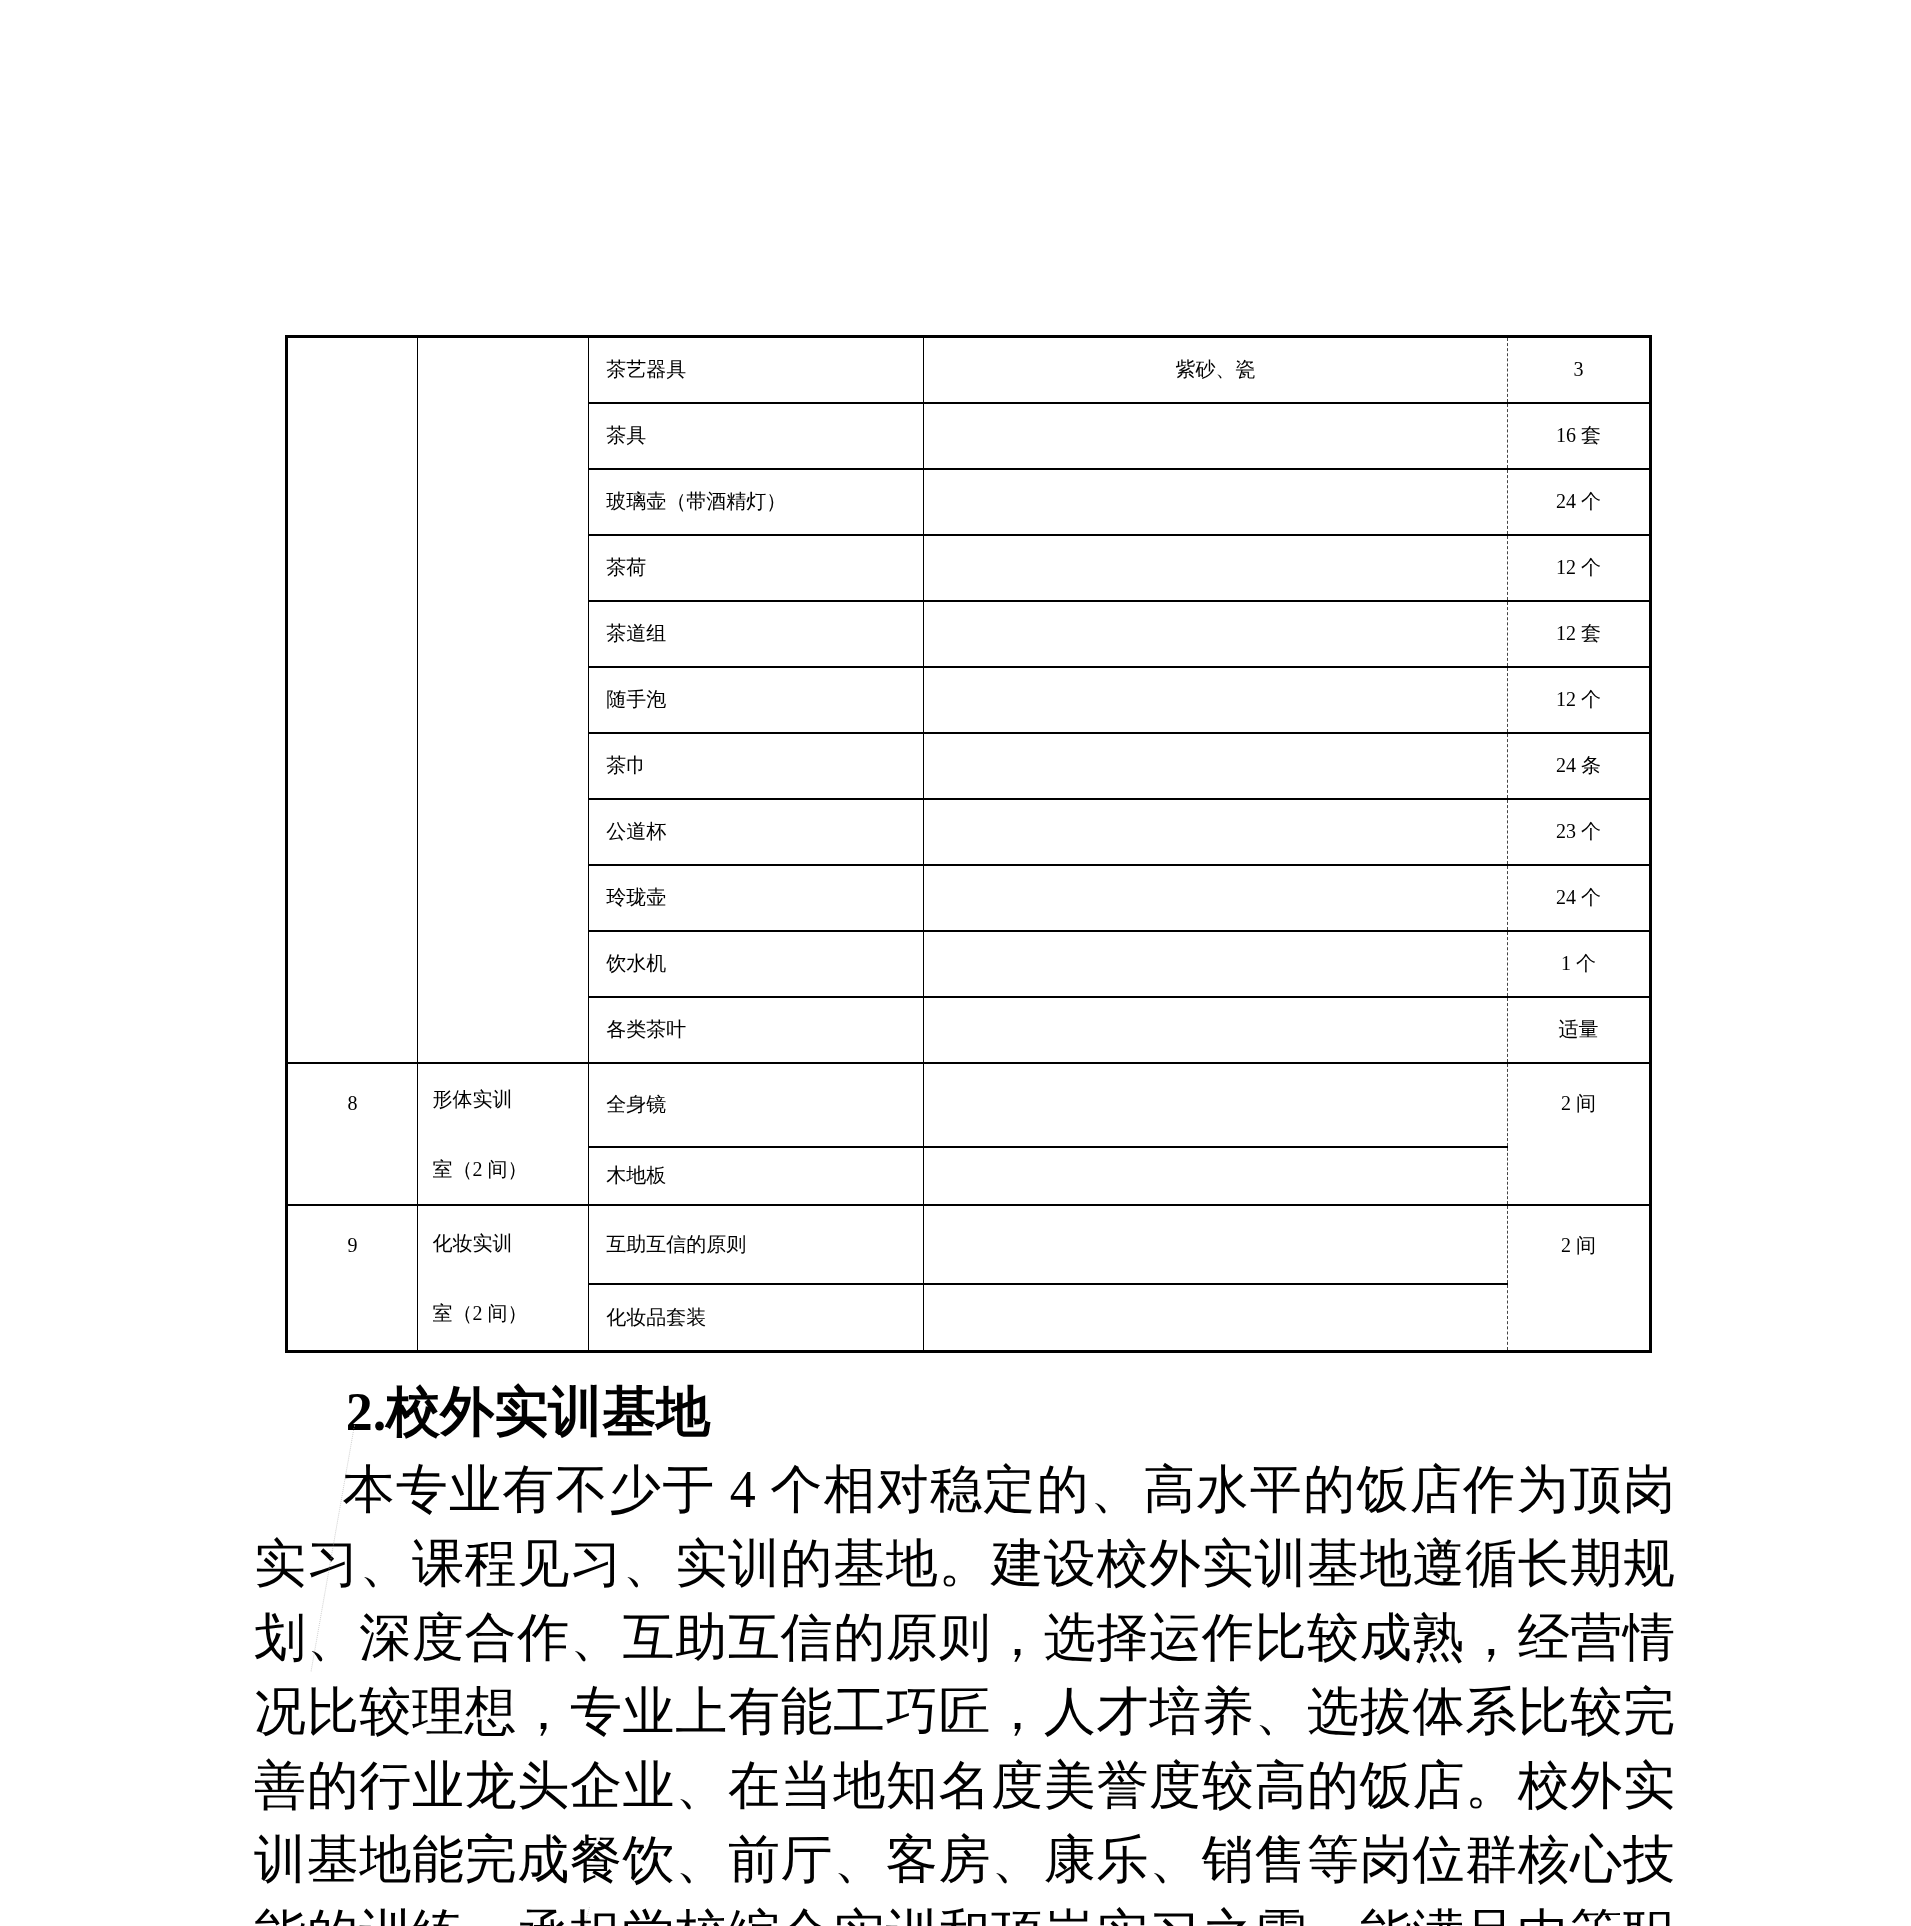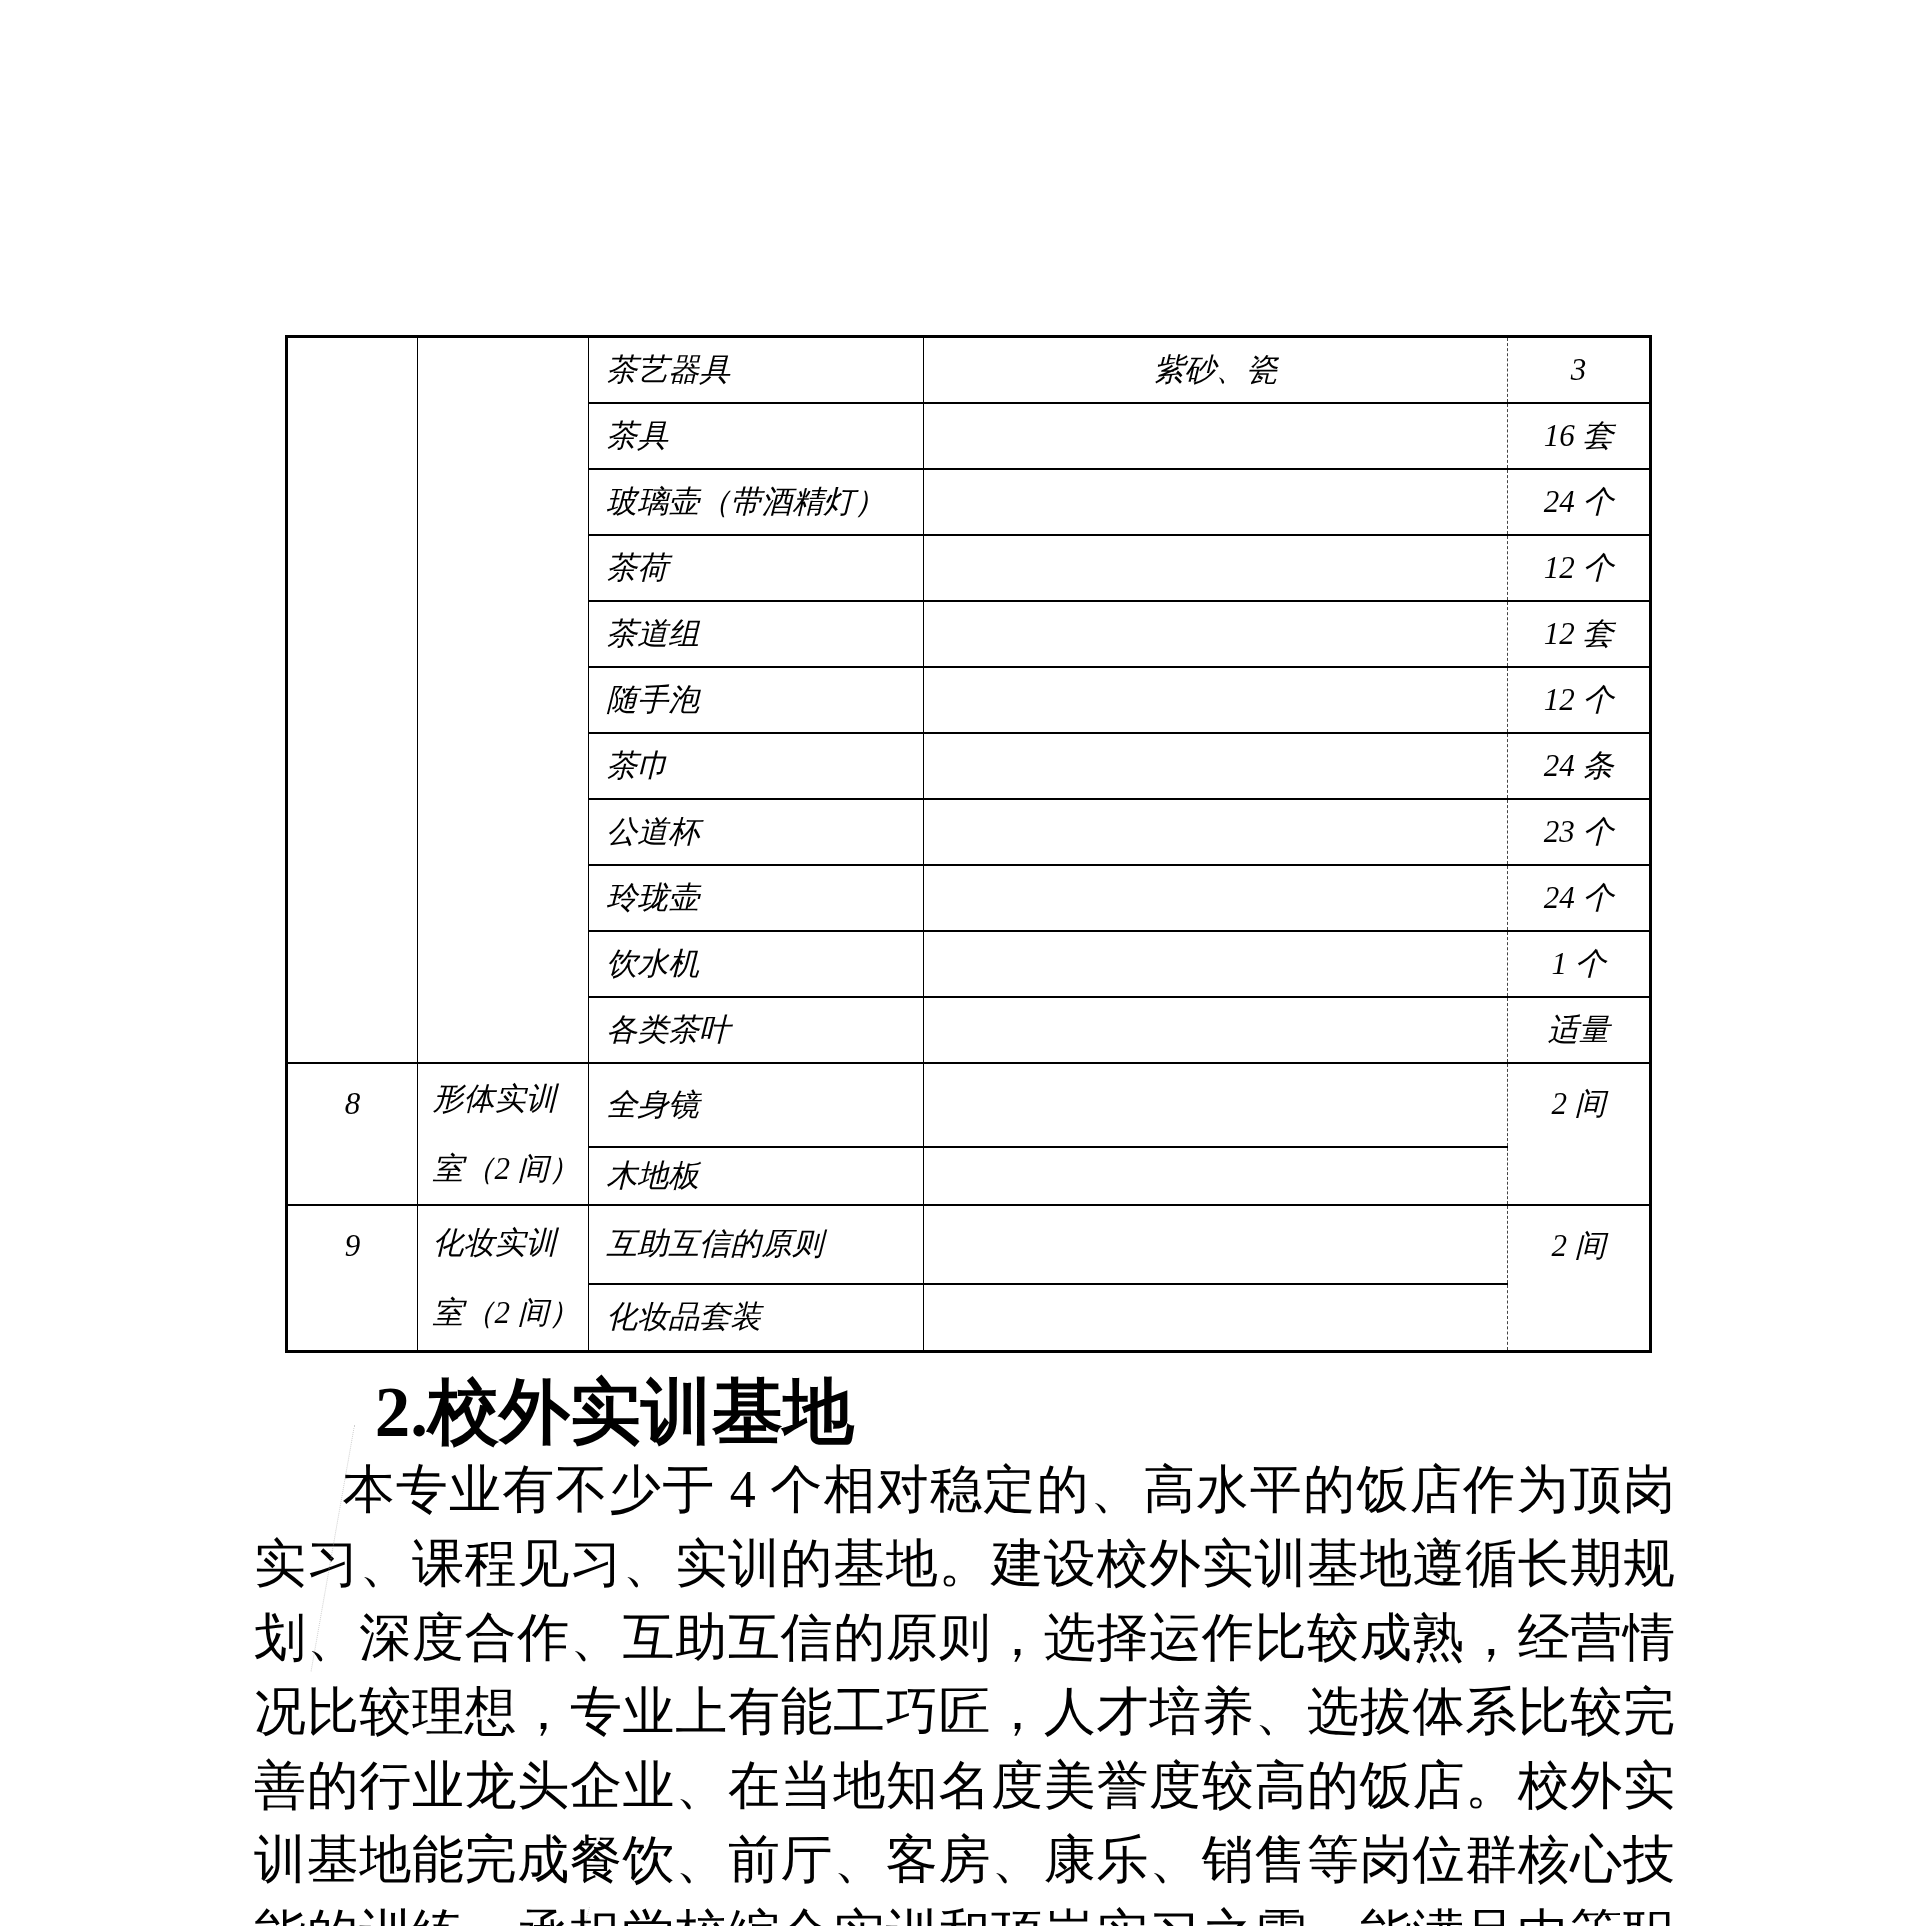"茶艺器具" .equip-table td { font-size: 31px -> 20px; font-style: italic -> none }
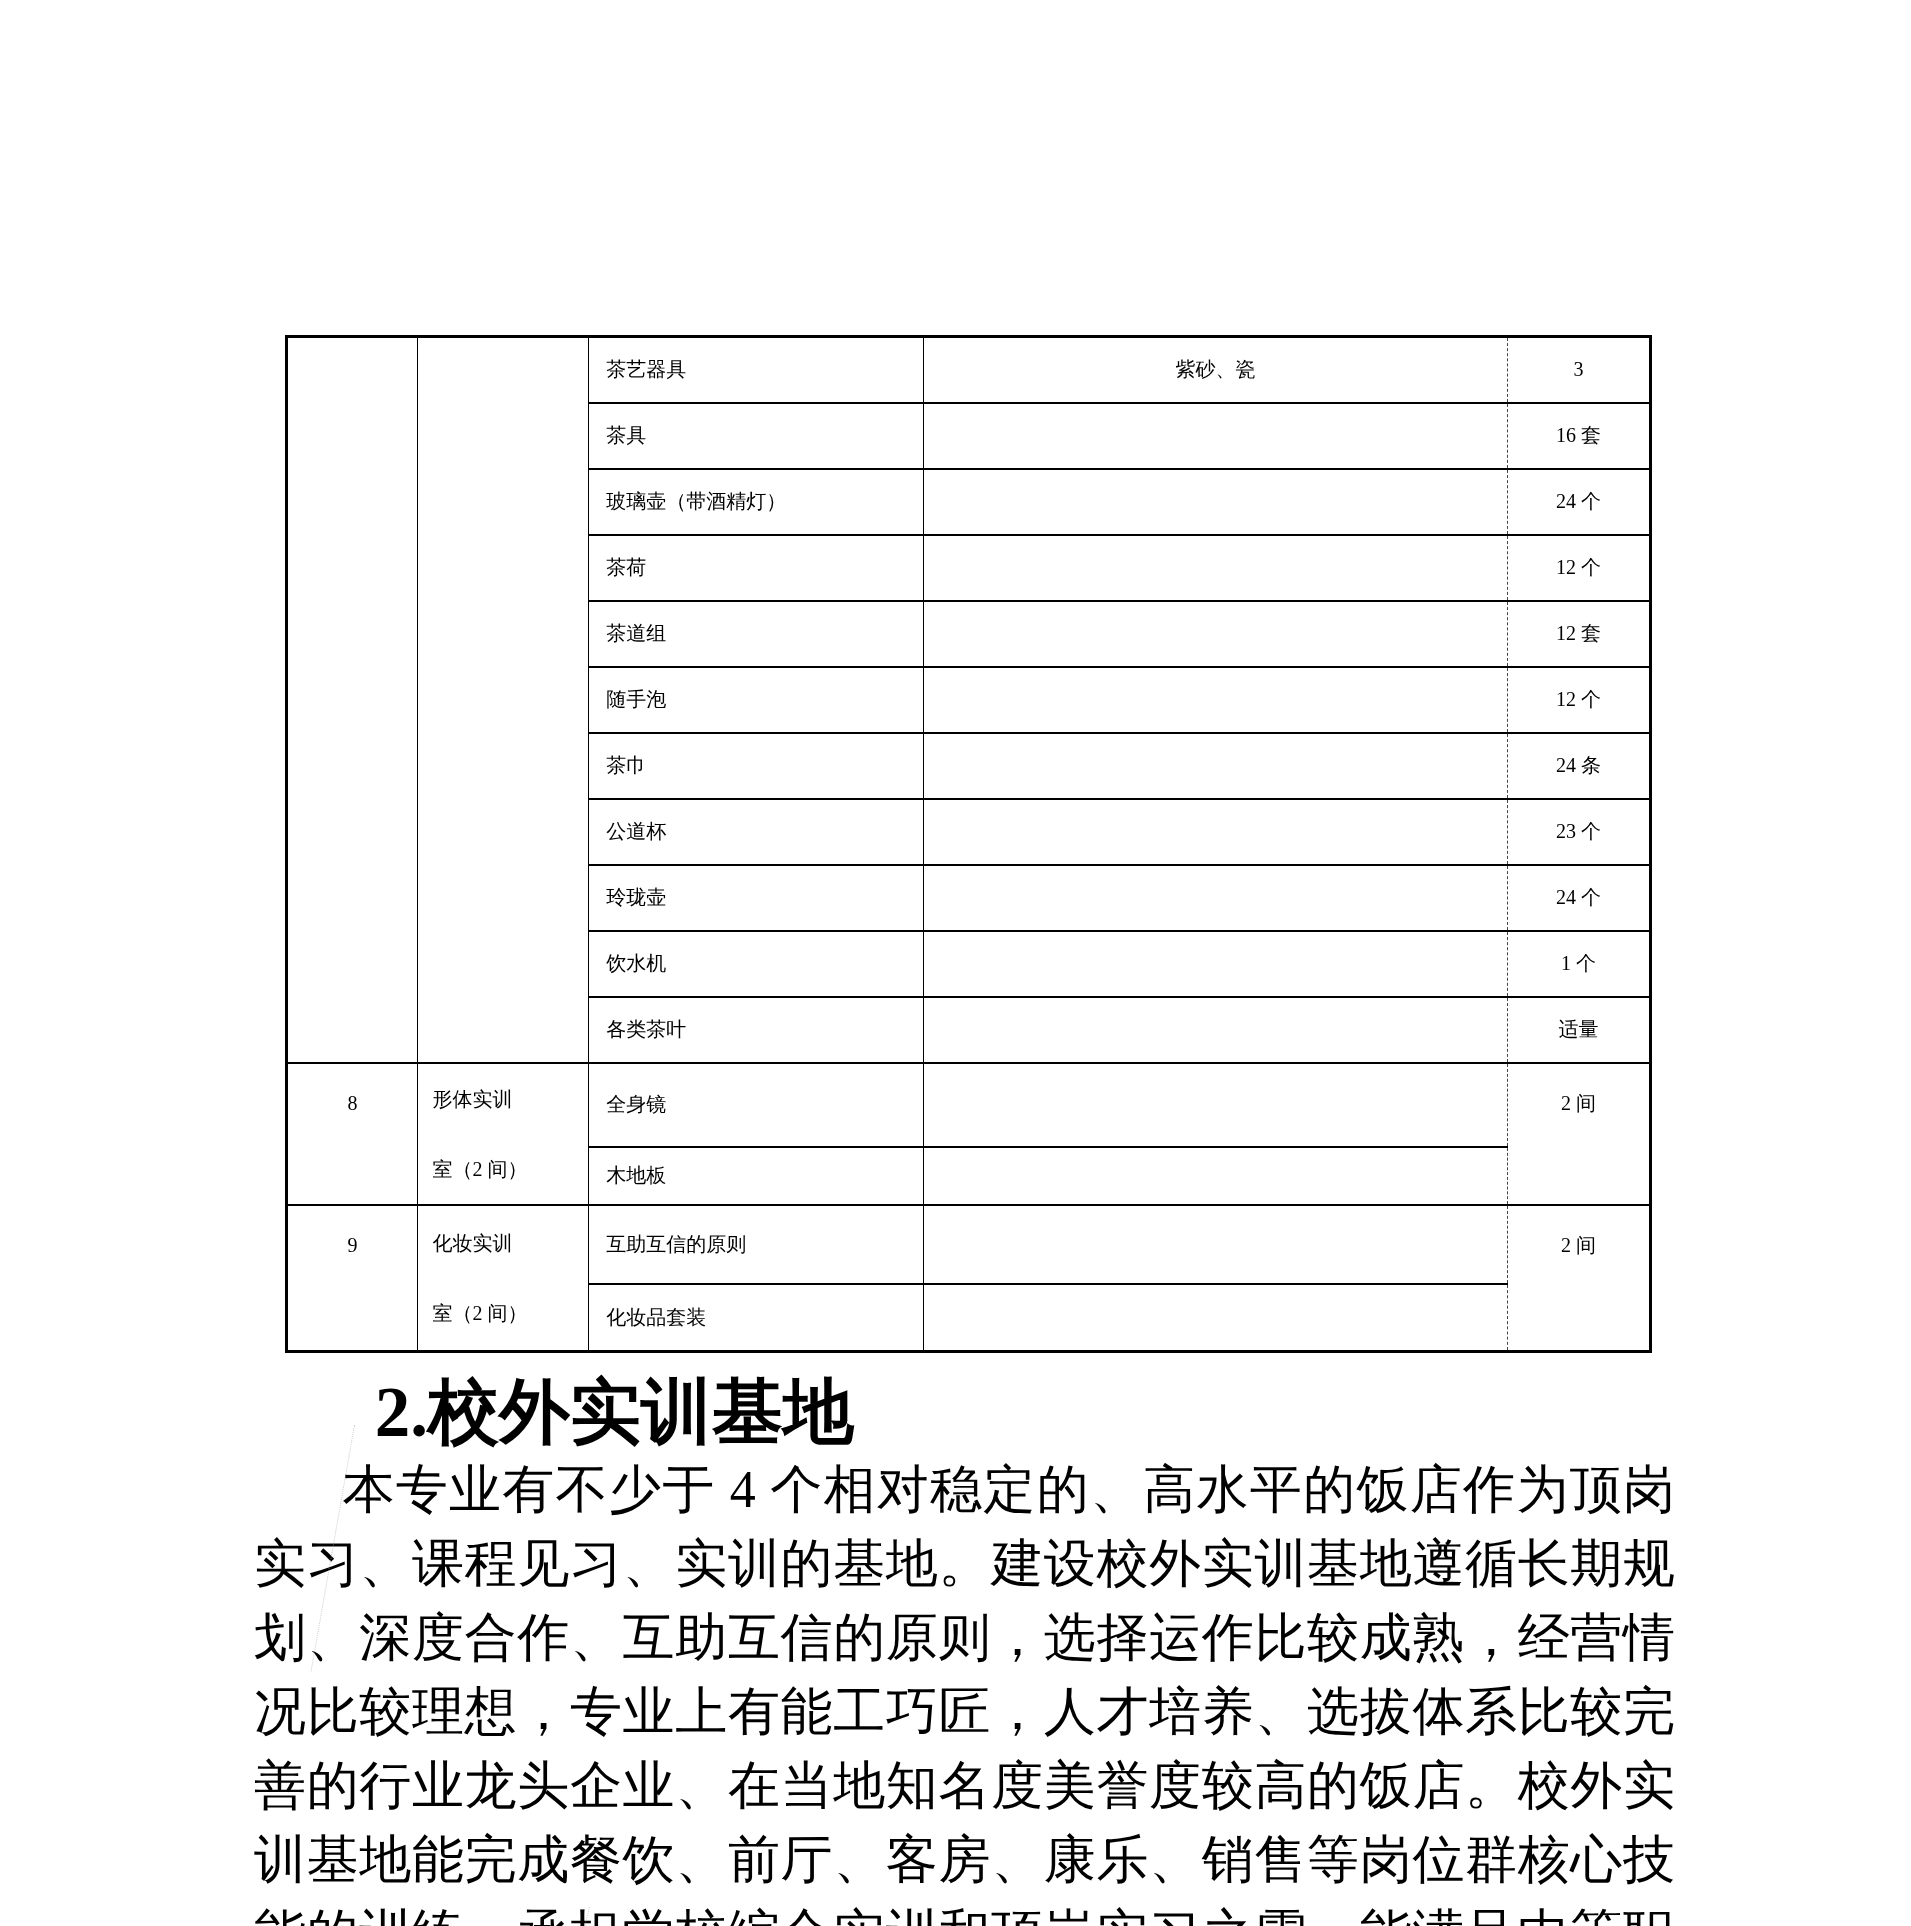"2.校外实训基地" .text-block p.head { font-size: 71px -> 54px }
